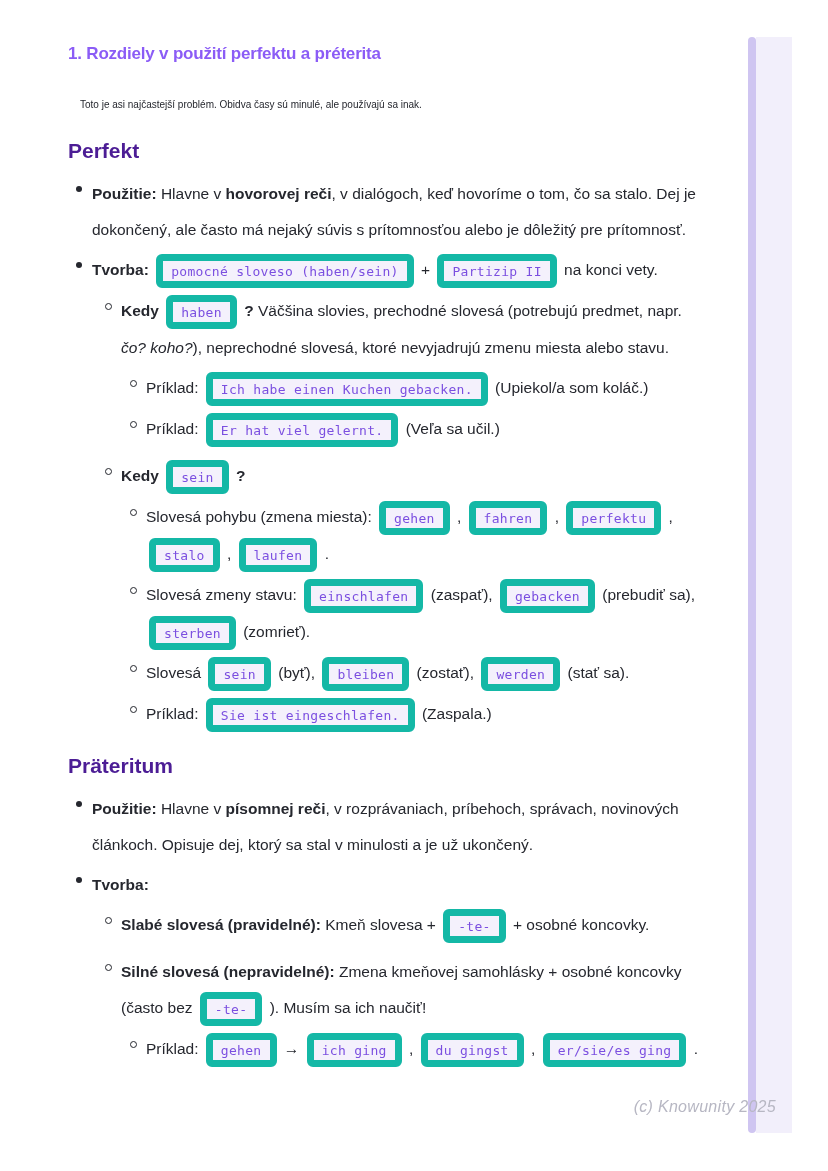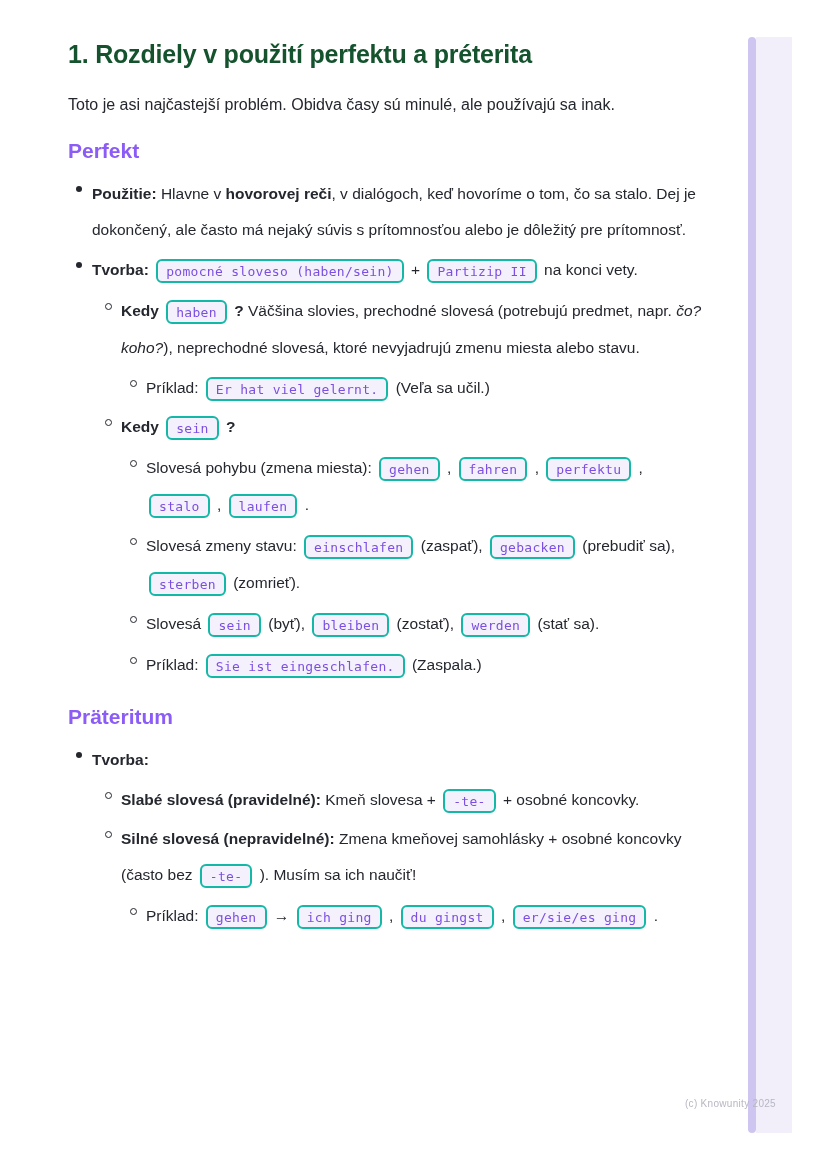"1. Rozdiely v použití perfektu" h1 { color: #14532d -> #8b5cf6; font-size: 25px -> 17px }
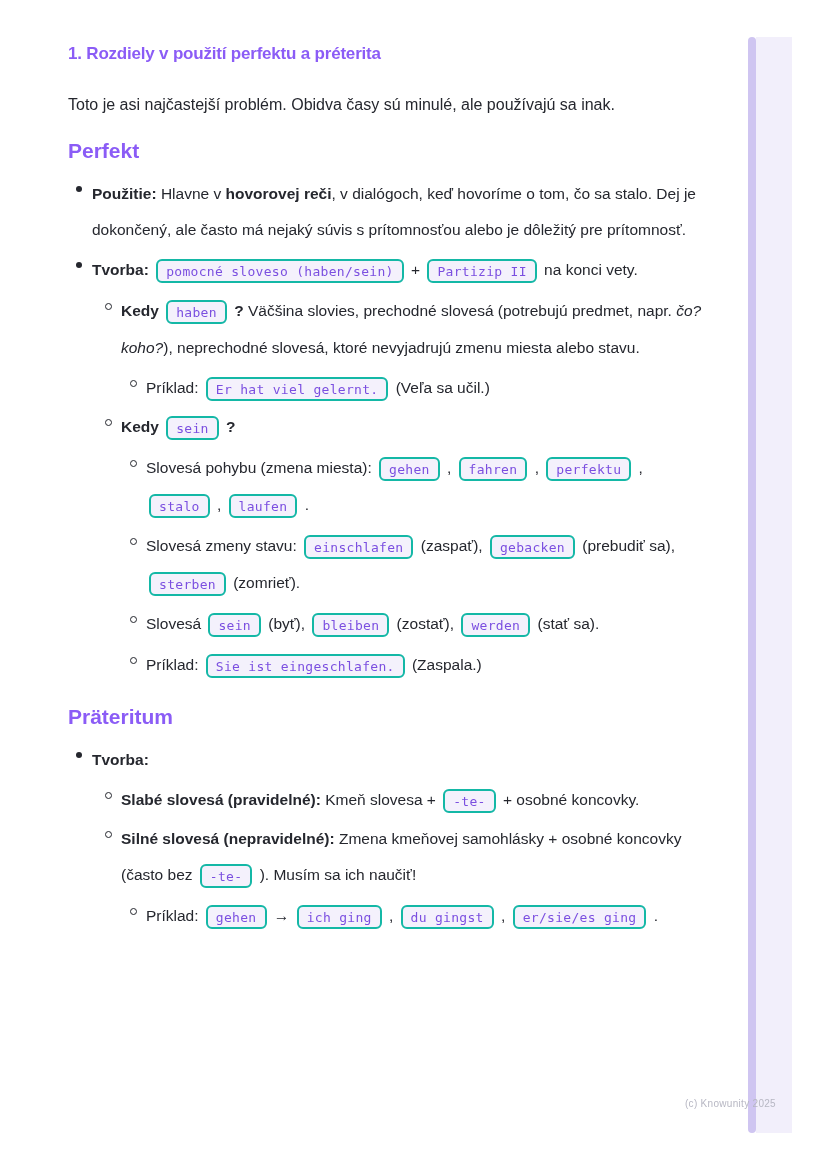"Toto je asi najčastejší problém." .intro { font-size: 16px -> 10px; margin: 0 -> 12px }
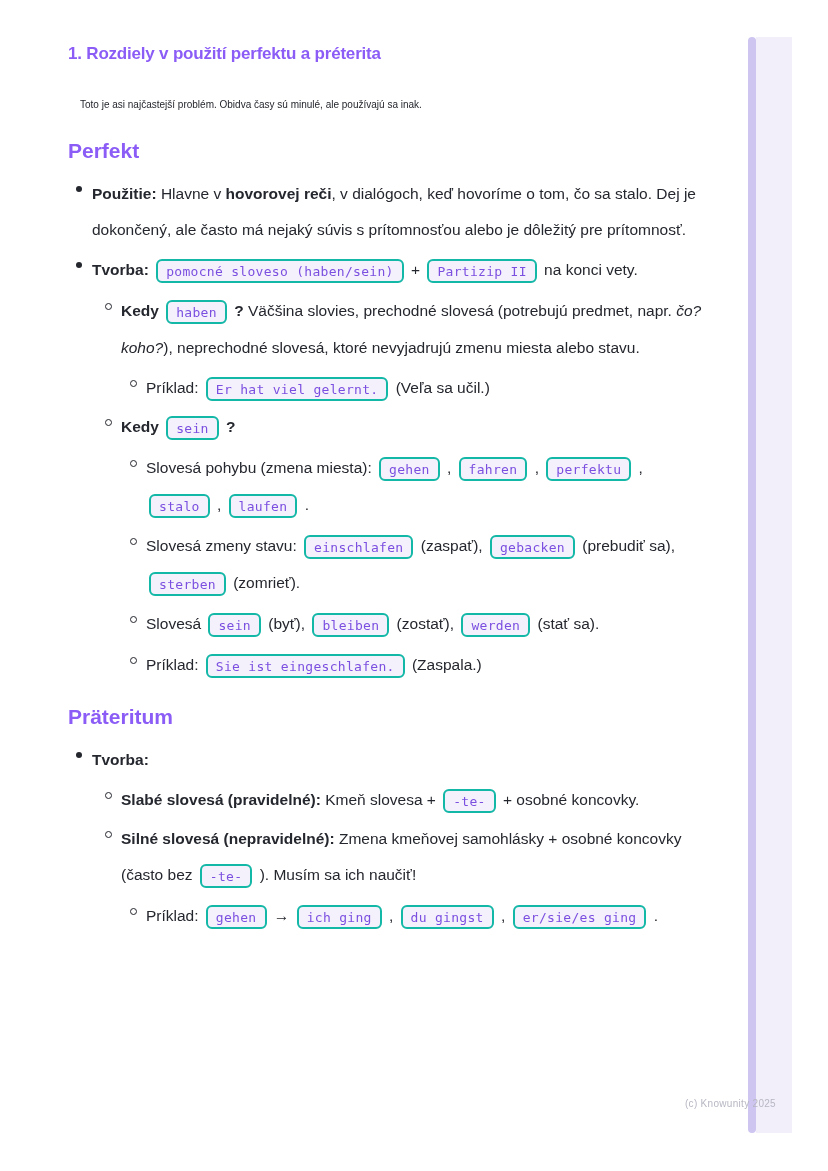"Perfekt" h2 { color: #8b5cf6 -> #4c1d95 }
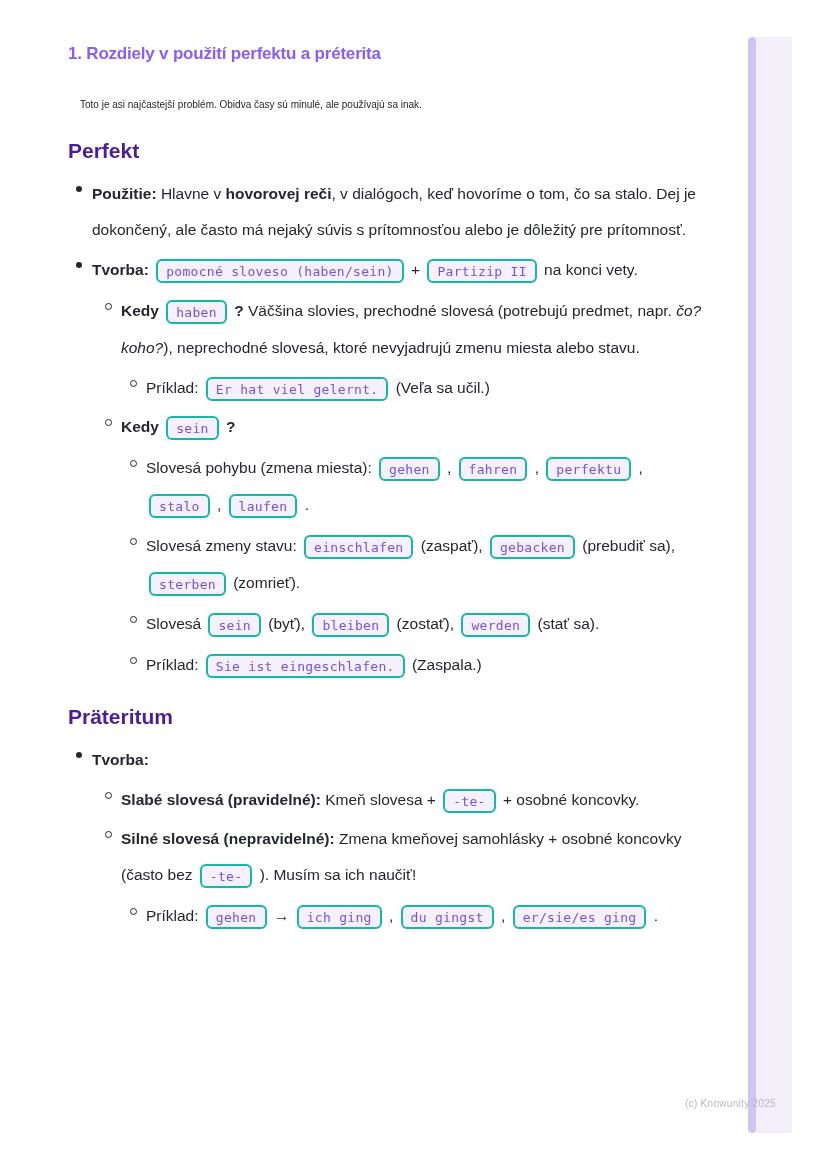"pomocné sloveso (haben/sein)" code.badge { border: 2px solid #14b8a6 -> 7px solid #14b8a6 }
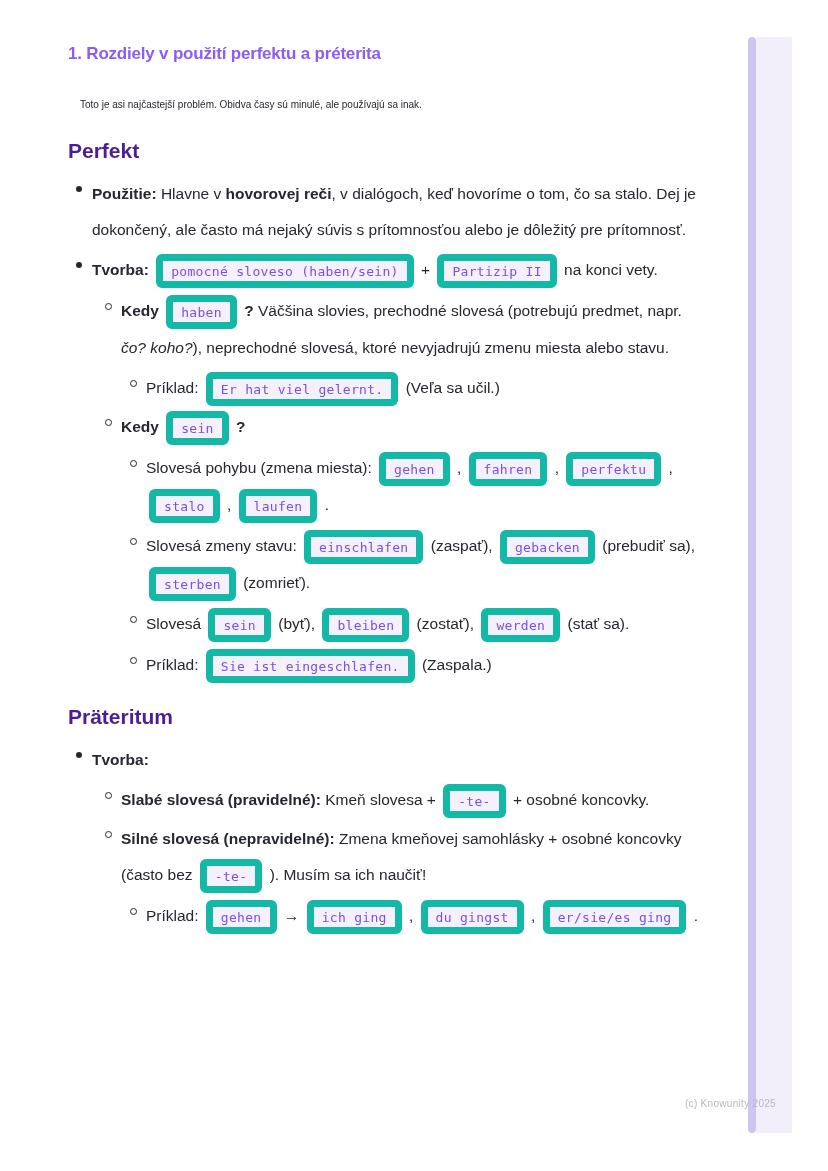"Príklad: Ich habe einen Kuchen" div.item { html: none -> <div><span></span>Príklad: <code>Ich habe einen Kuchen gebacken.</code> (Upiekol/a som koláč.)</div> }
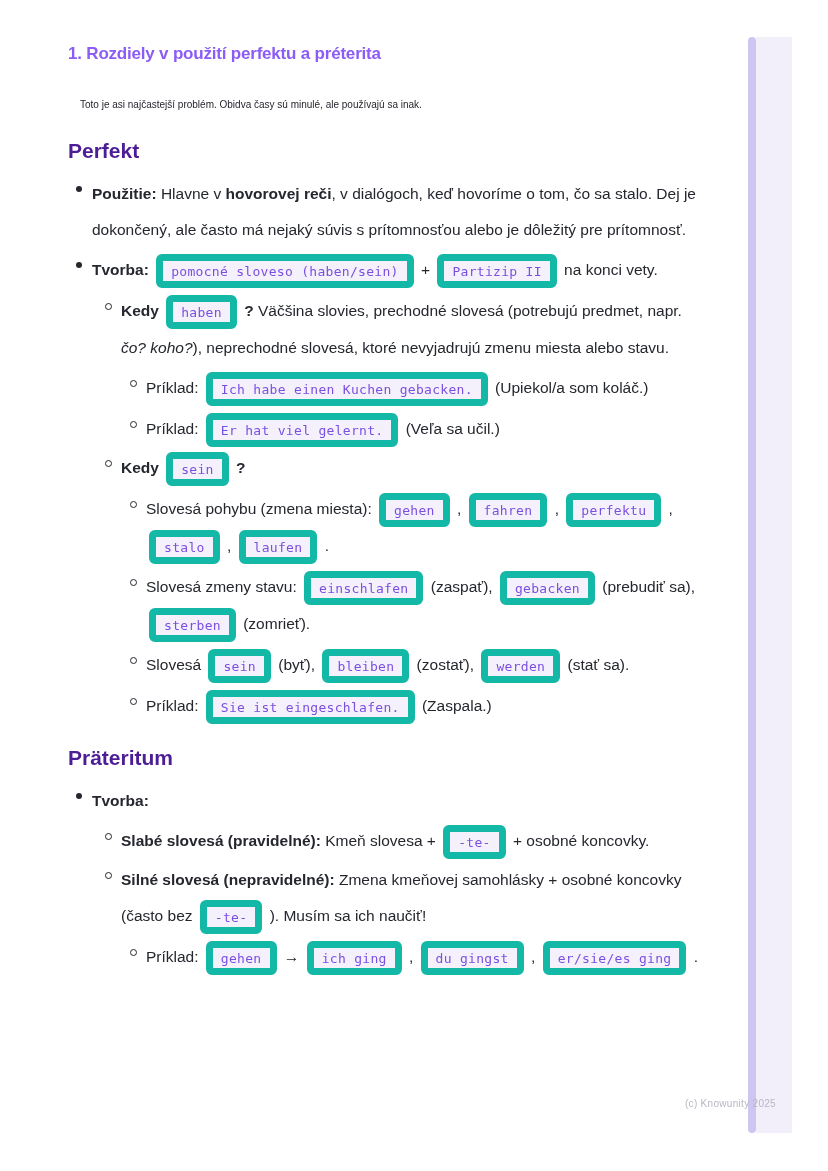"Kedy sein ?" .item.gap { margin-top: 2px -> 10px }
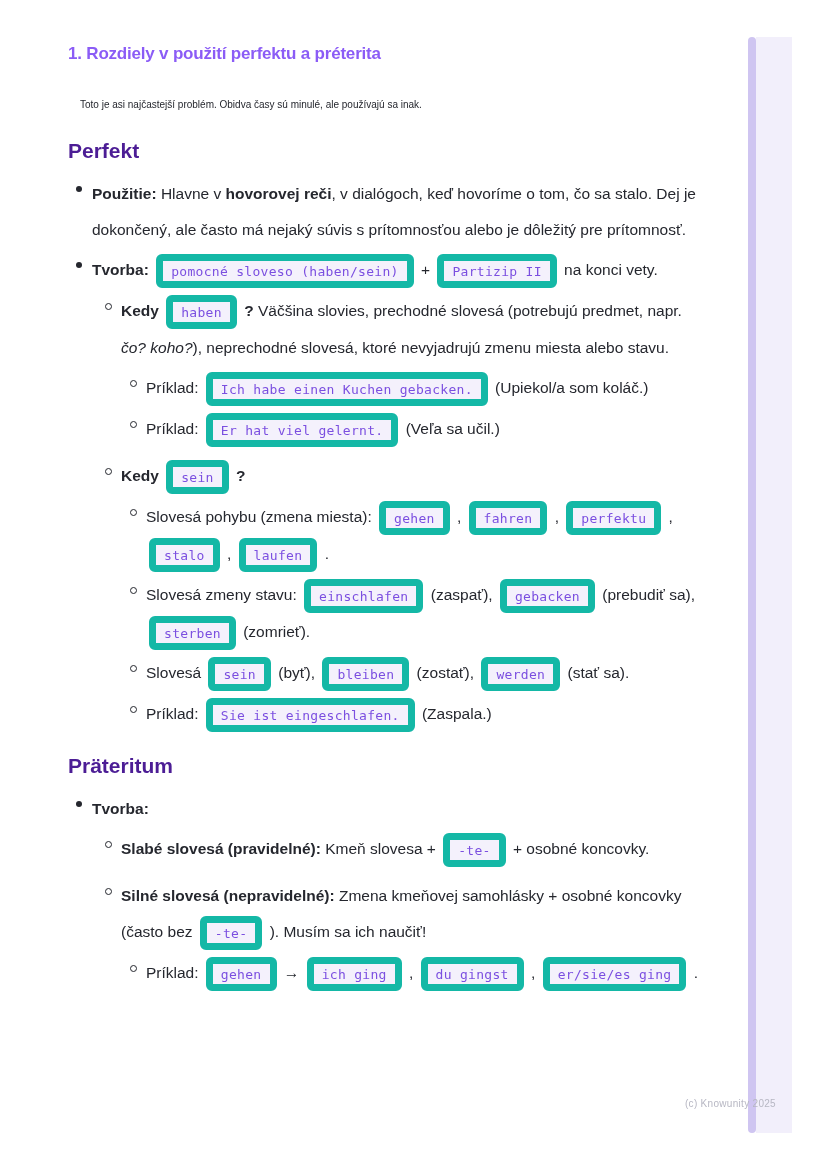"Použitie: Hlavne v písomnej reči," div.item { html: none -> <div><span></span><strong>Použitie:</strong> Hlavne v <strong>písomnej reči</strong>, v rozprávaniach, príbehoch, správach, novinových článkoch. Opisuje dej, ktorý sa stal v minulosti a je už ukončený.</div> }
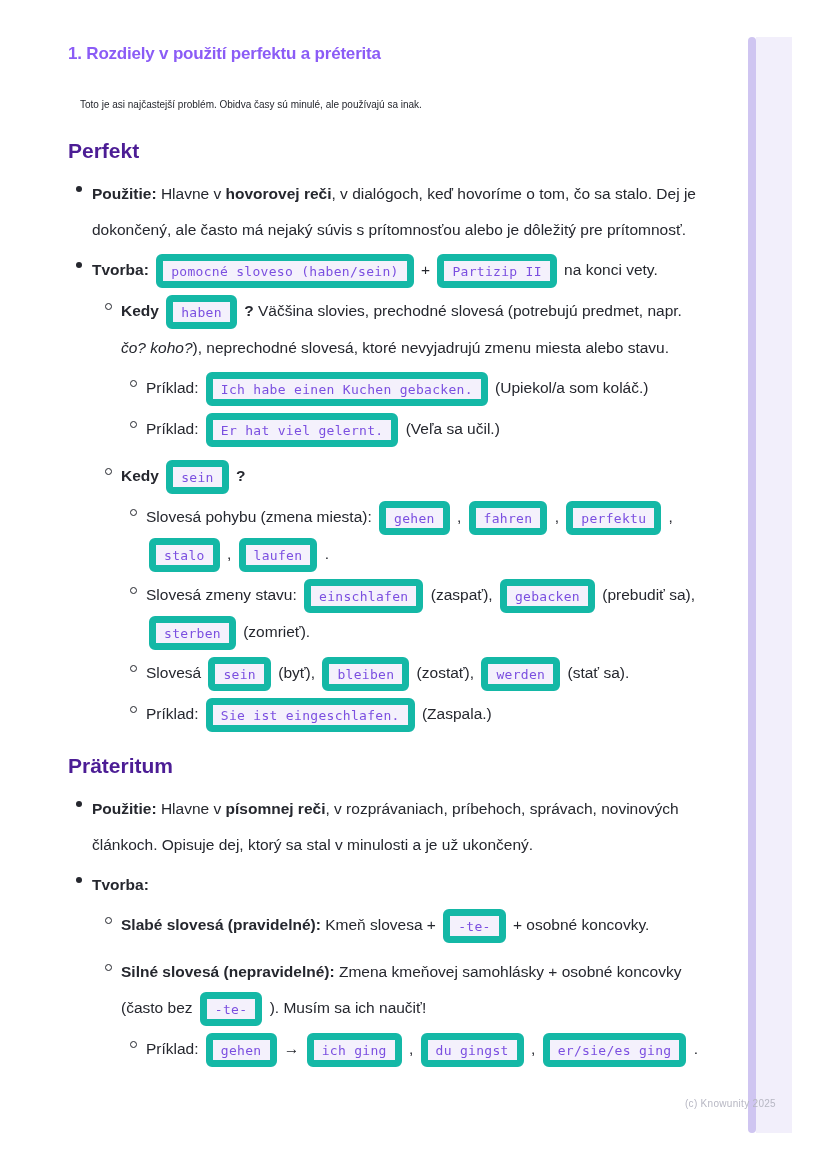"(c) Knowunity 2025" .watermark { font-size: 10px -> 16px; font-style: none -> italic }
